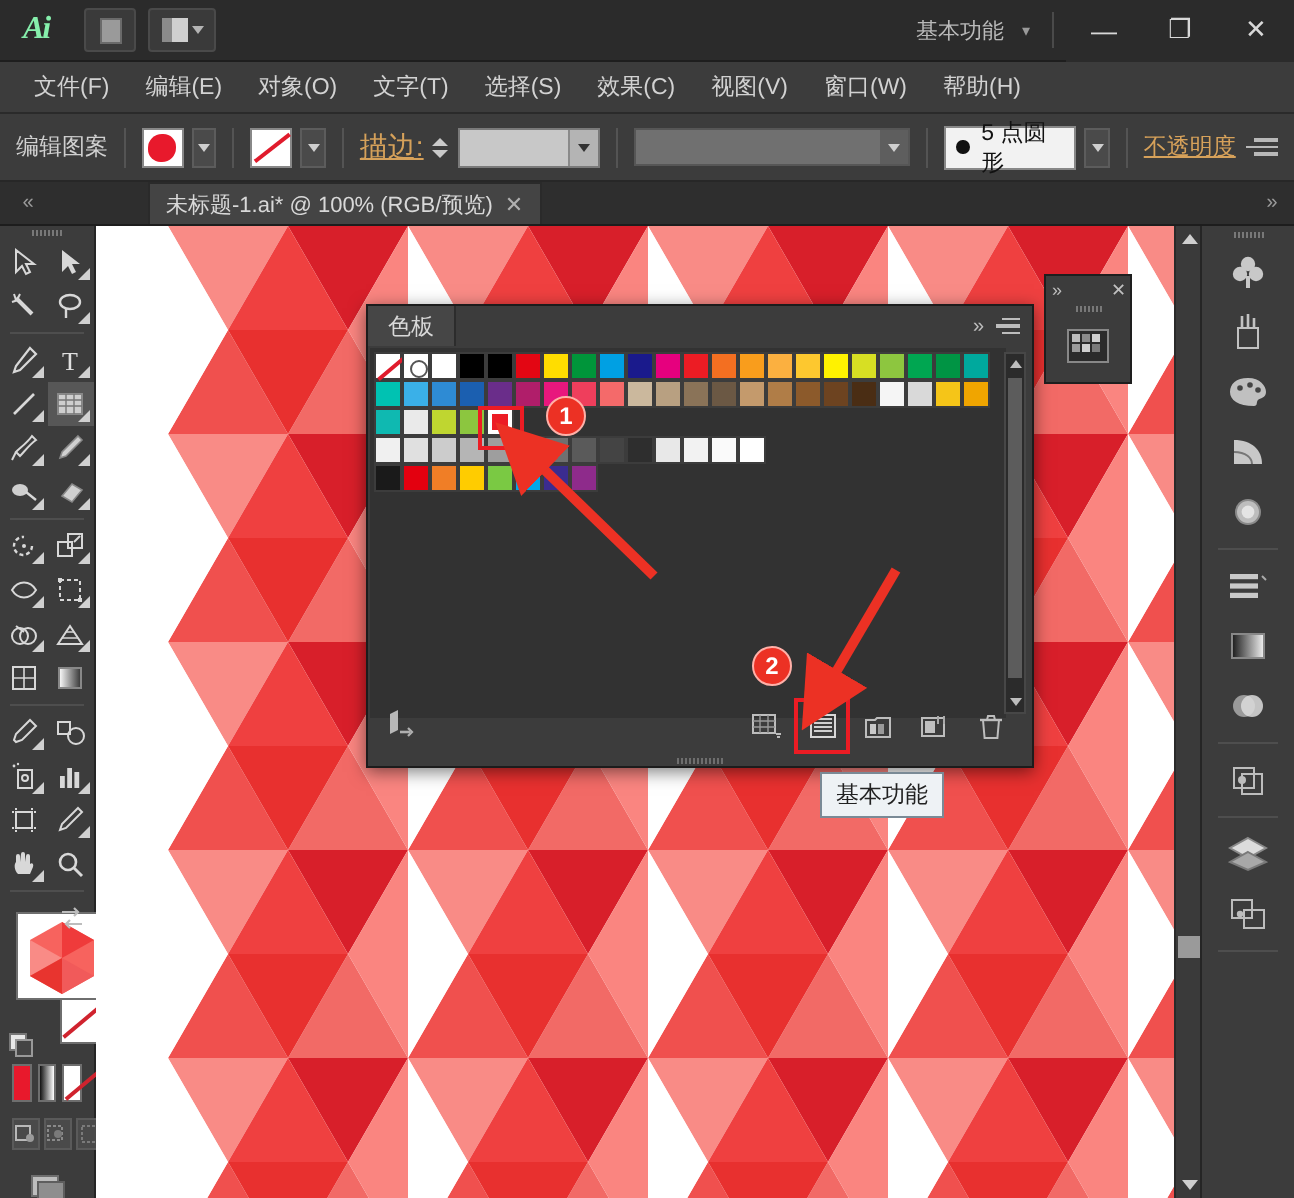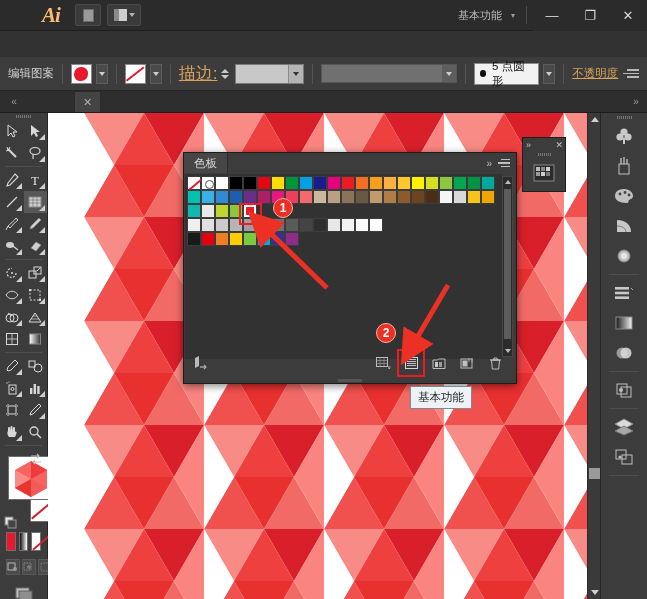"Ai" .ai-logo { color: #fdba74 -> #86efac; font-size: 21px -> 16px; margin-left: 33px -> none }
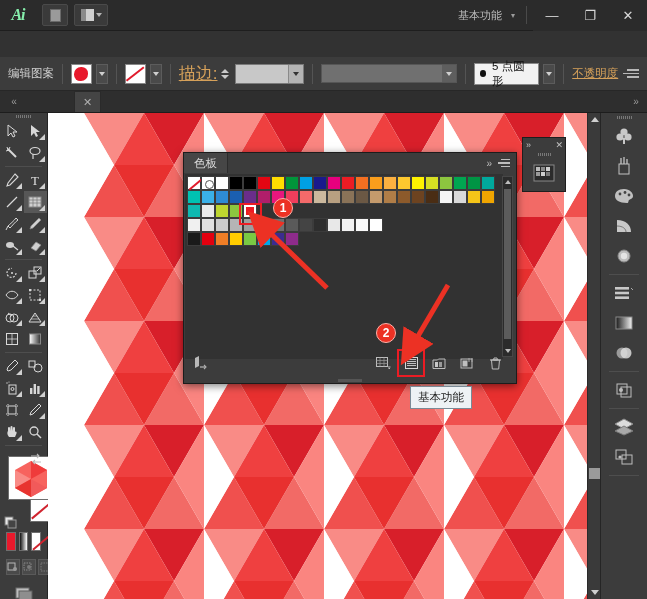"文件(F)" div.menubar { html: none -> <div> <div>文件(F)</div> <div>编辑(E)</div> <div>对象(O)</div> <div>文字(T)</div> <div>选择(S)</div> <div>效果(C)</div> <div>视图(V)</div> <div>窗口(W)</div> <div>帮助(H)</div> </div> }
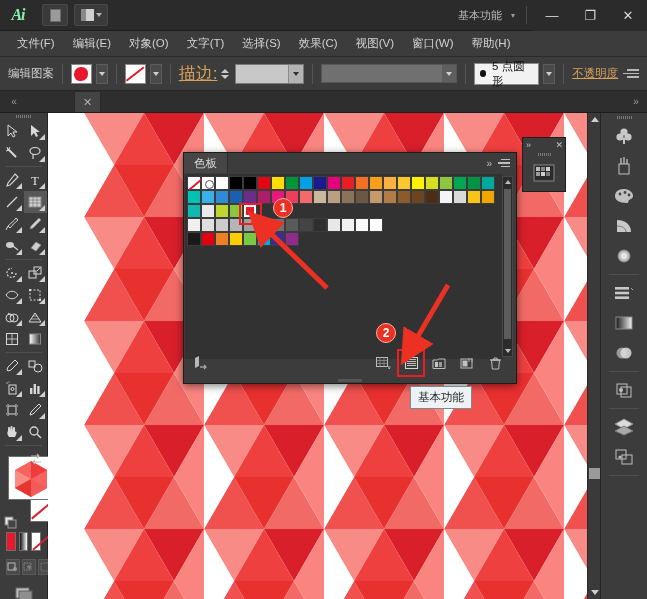"描边:" .stroke-lbl { font-size: 17px -> 14px }
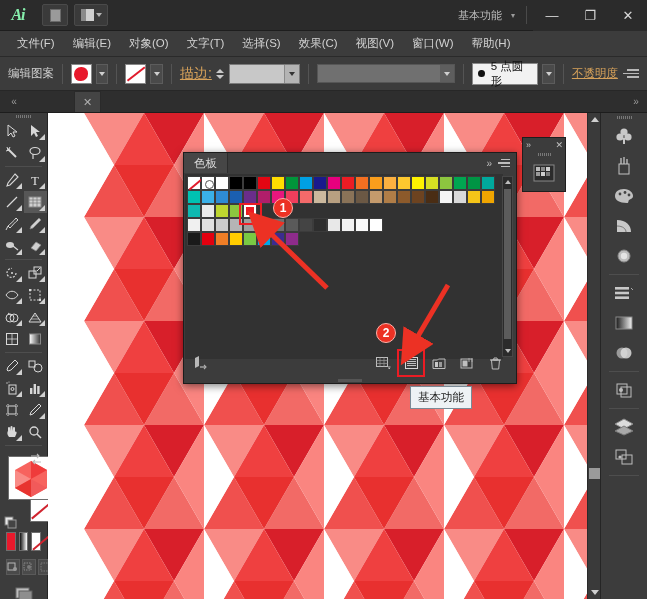"未标题-1.ai* @ 100% (RGB/预览)" span { html: none -> <span>未标题-1.ai* @ 100% (RGB/预览)</span> }
